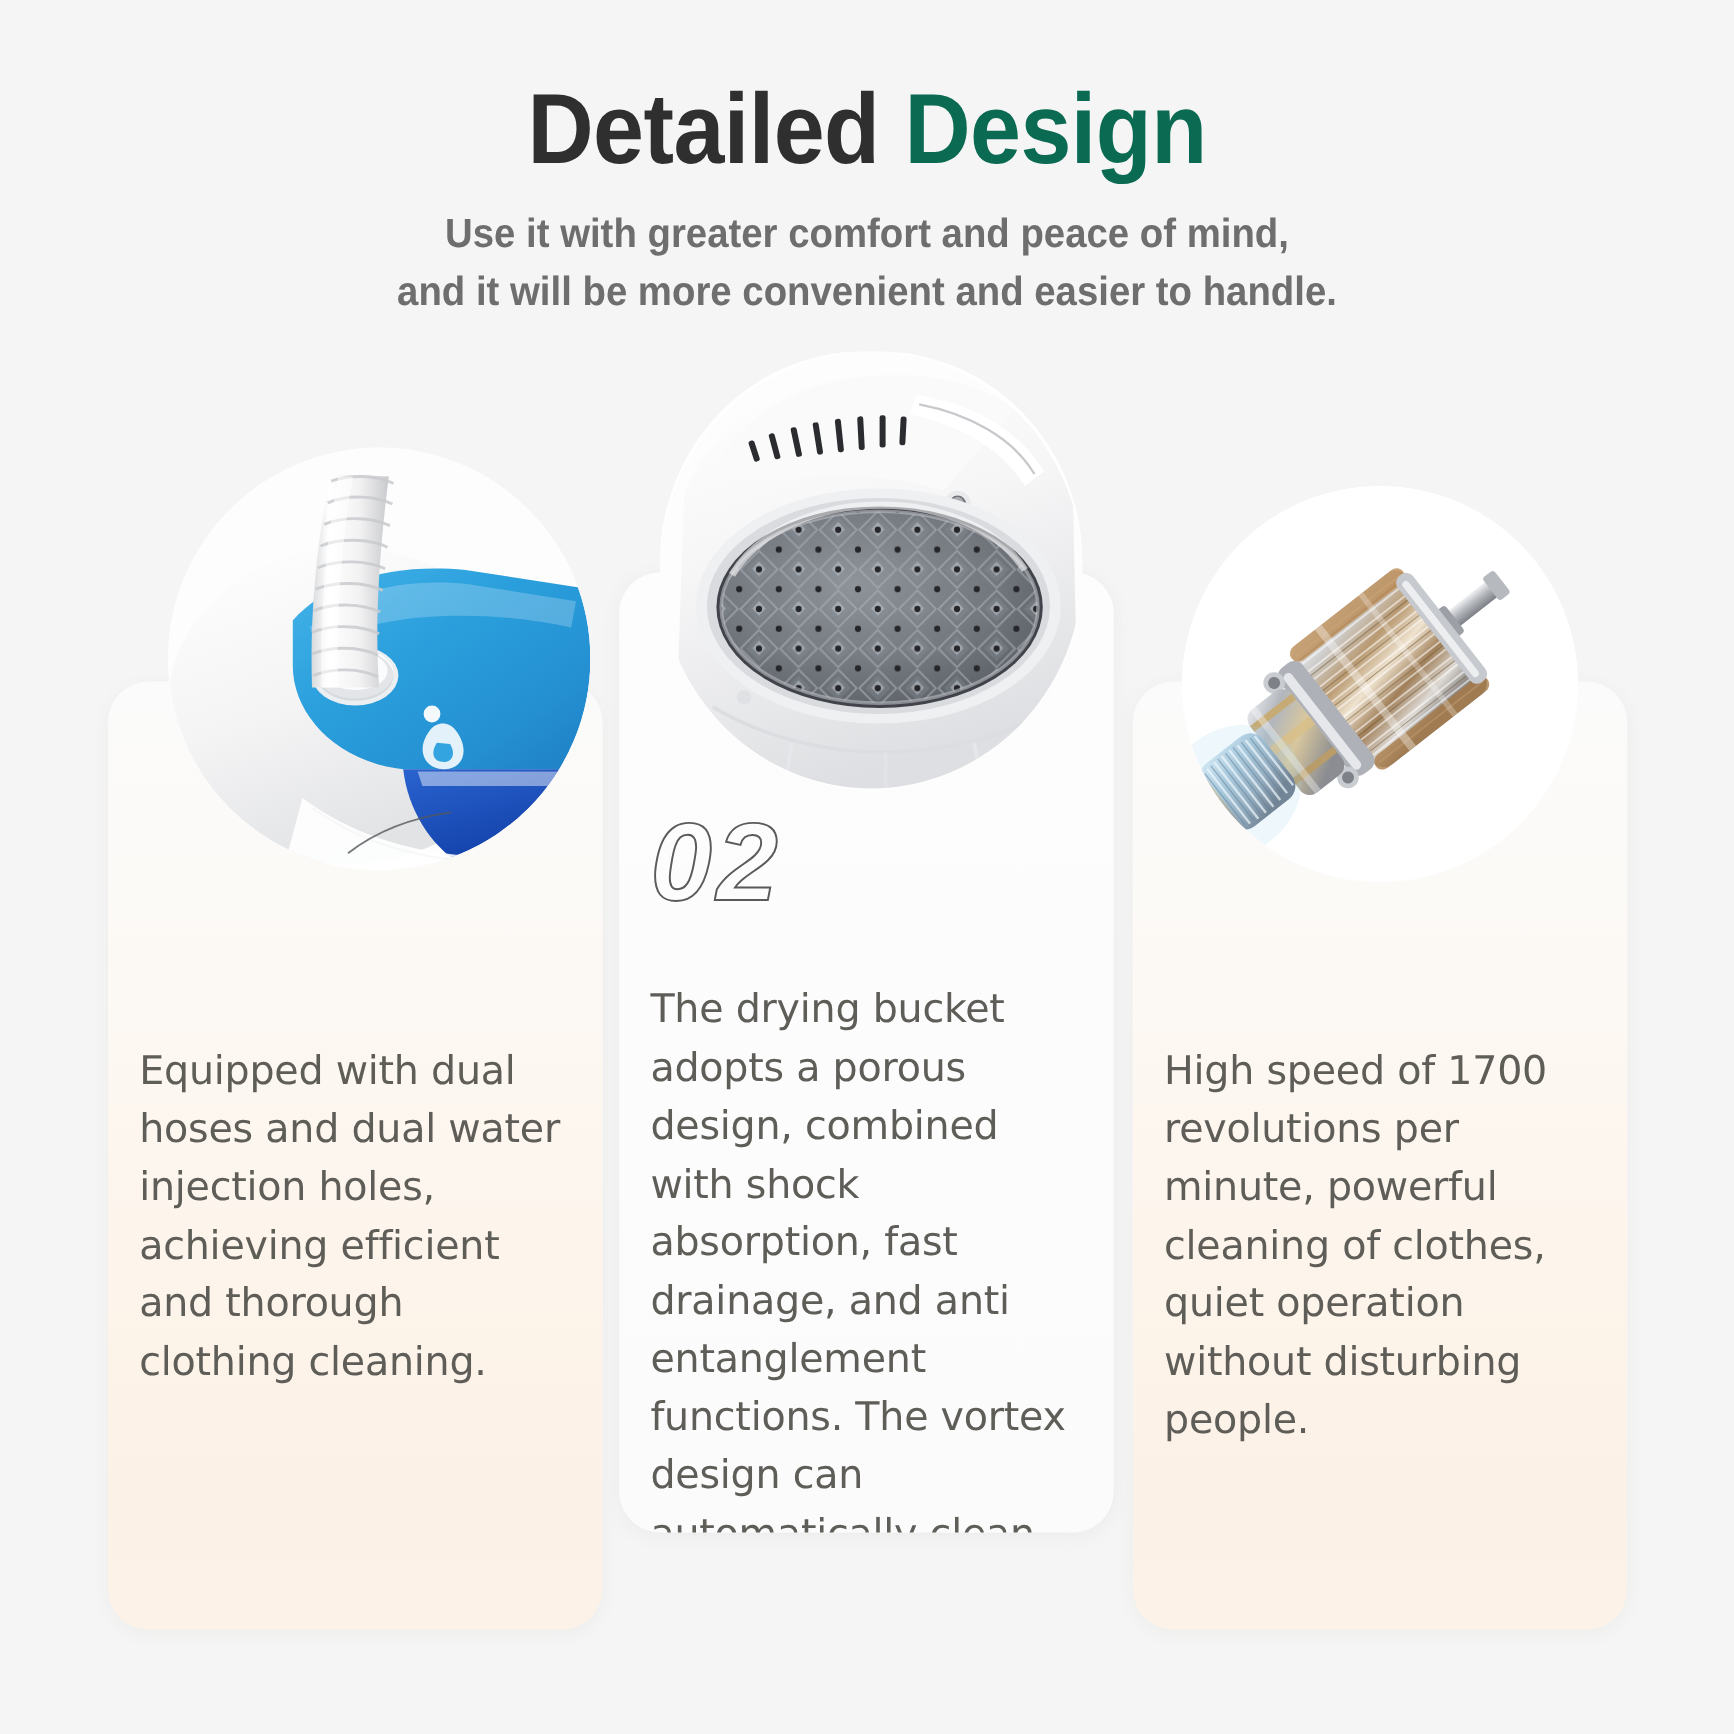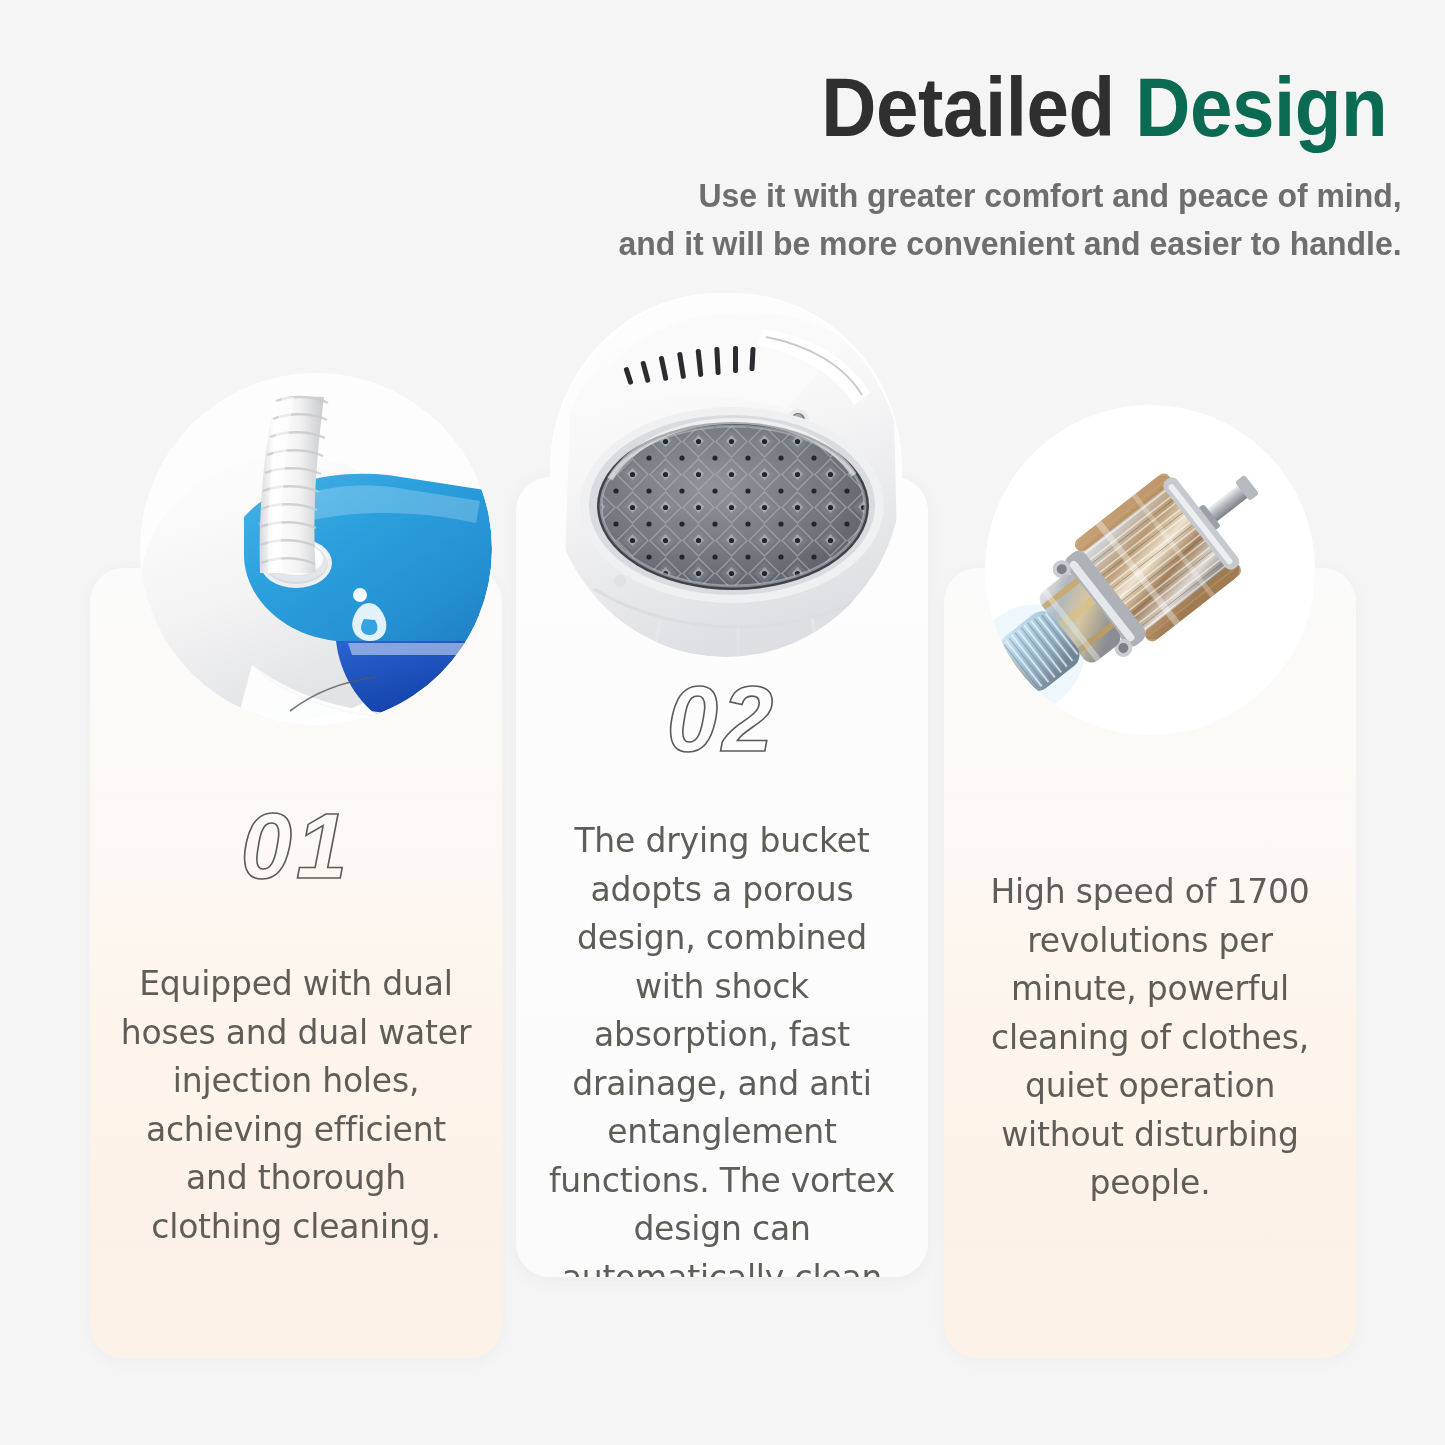"Detailed Design" #header { text-align: right -> center }
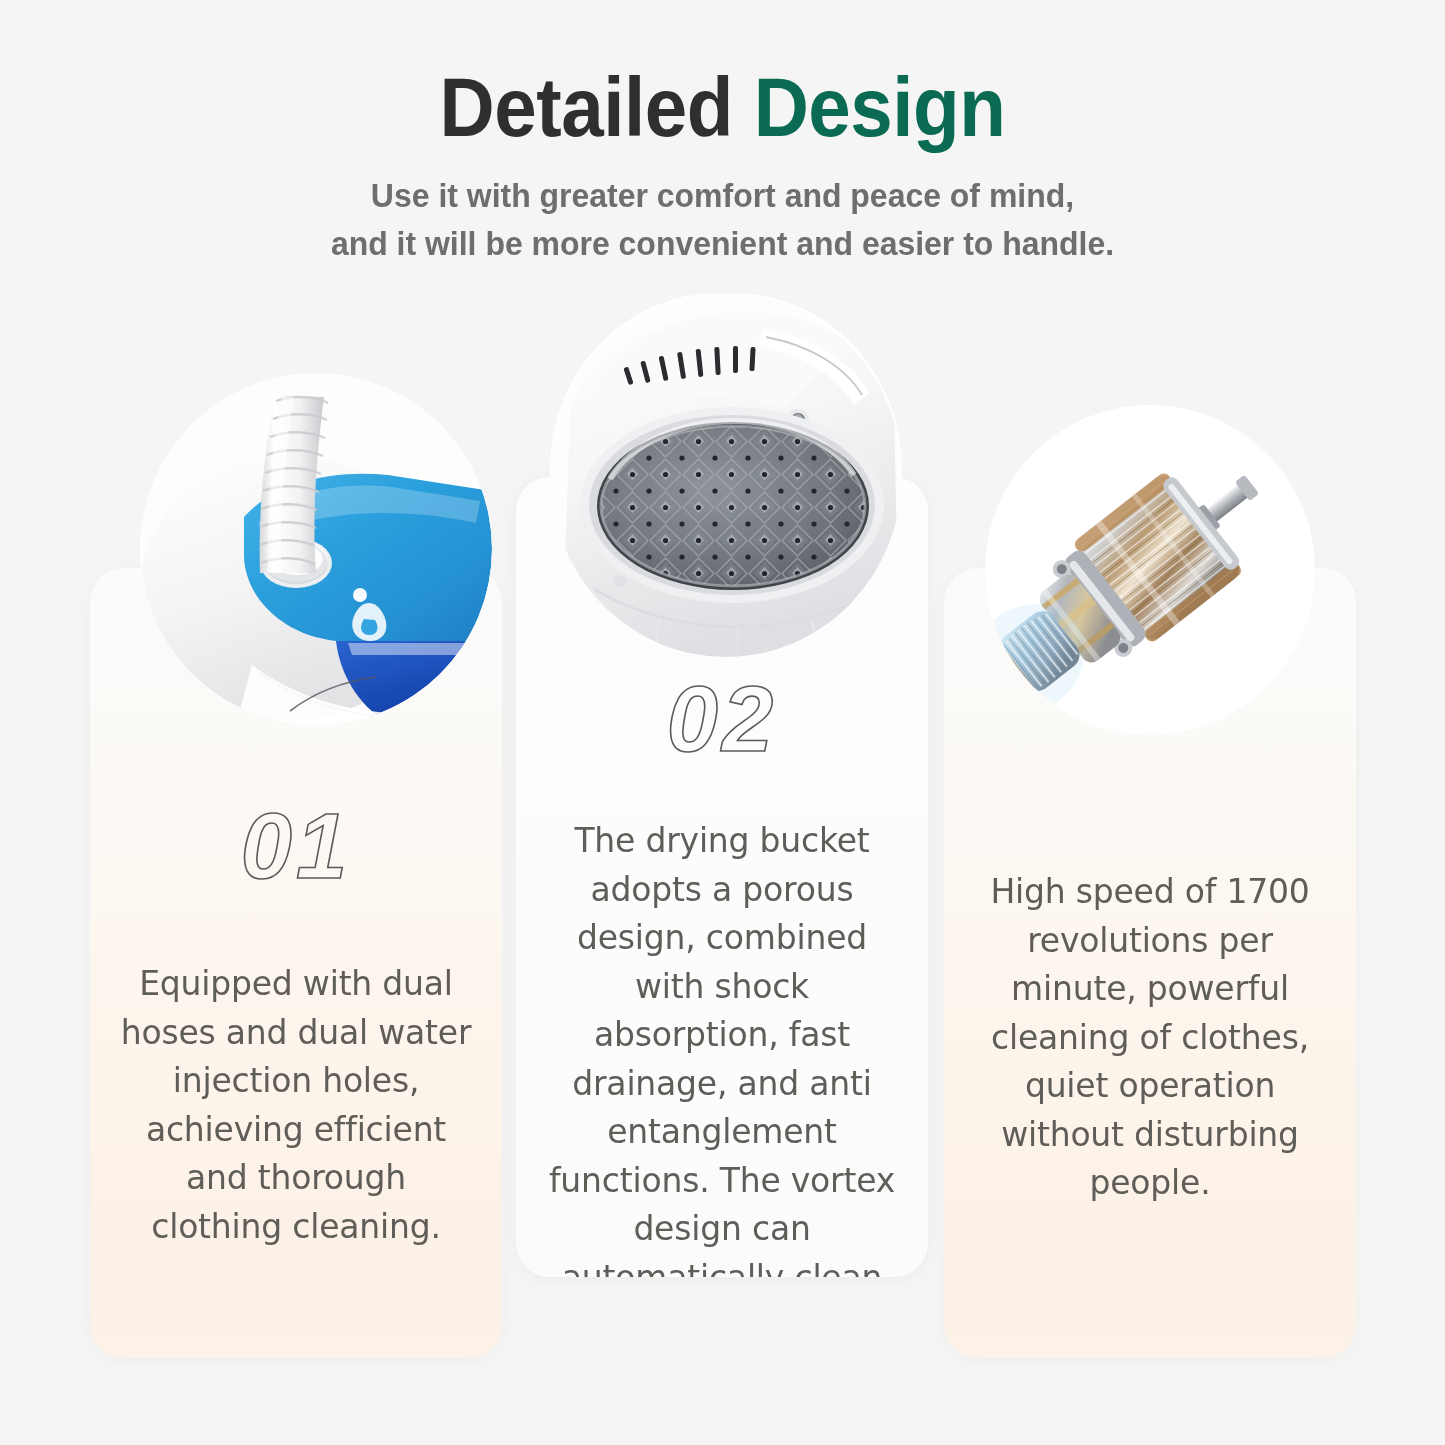"02" .card-body { text-align: center -> left }
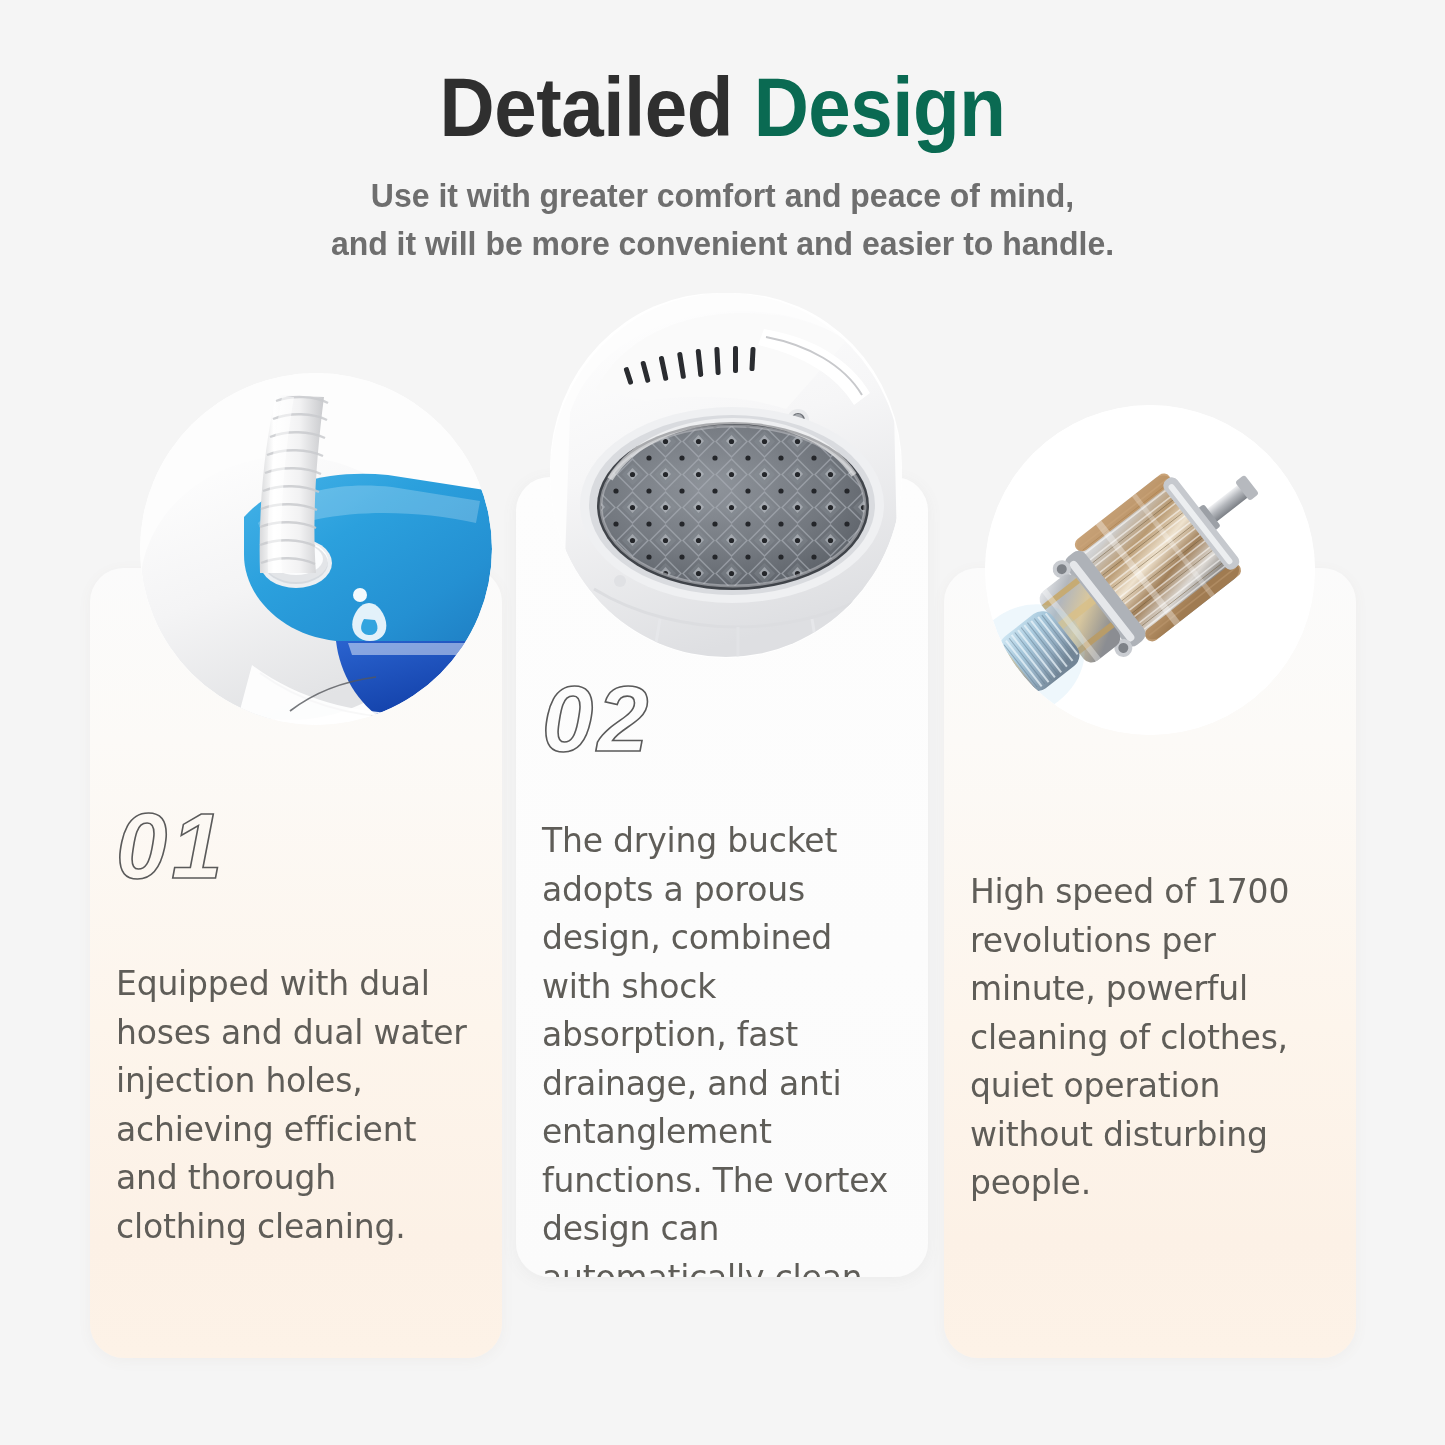"01" div.card-number { html: <div>01</div> -> none }
